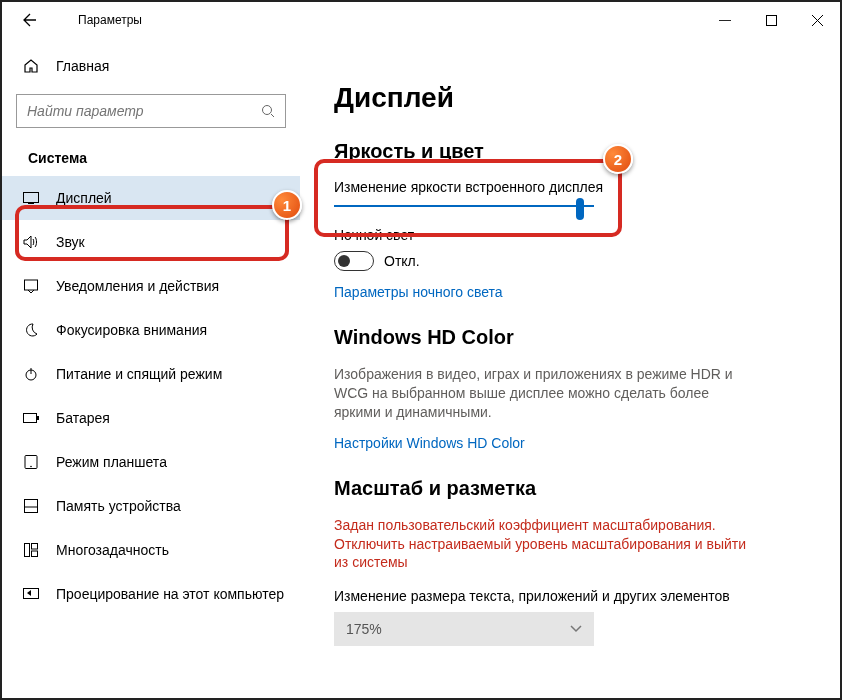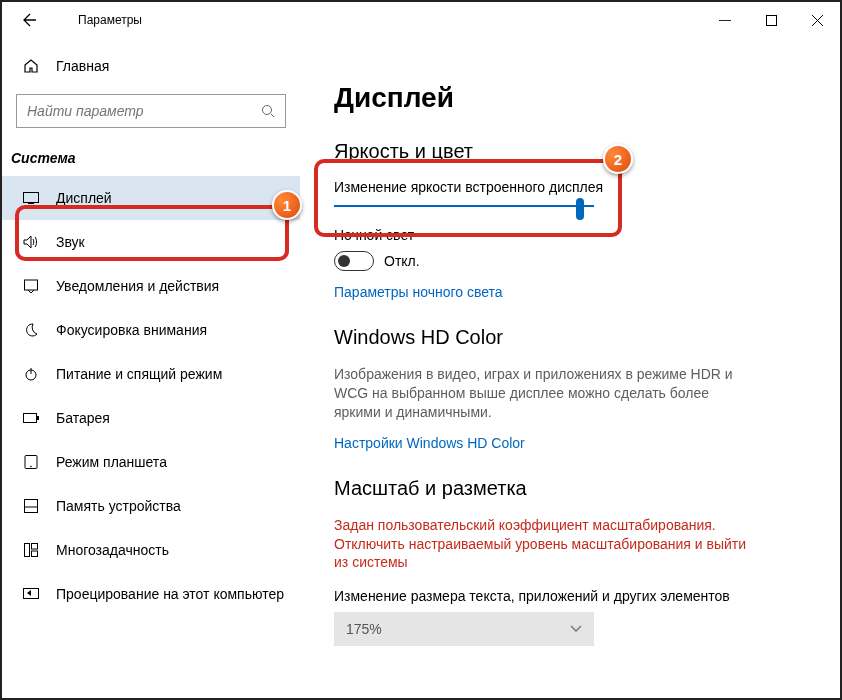"Система" .group-hdr { font-style: italic -> none; padding: 22px 20px 10px 9px -> 22px 20px 10px 26px }
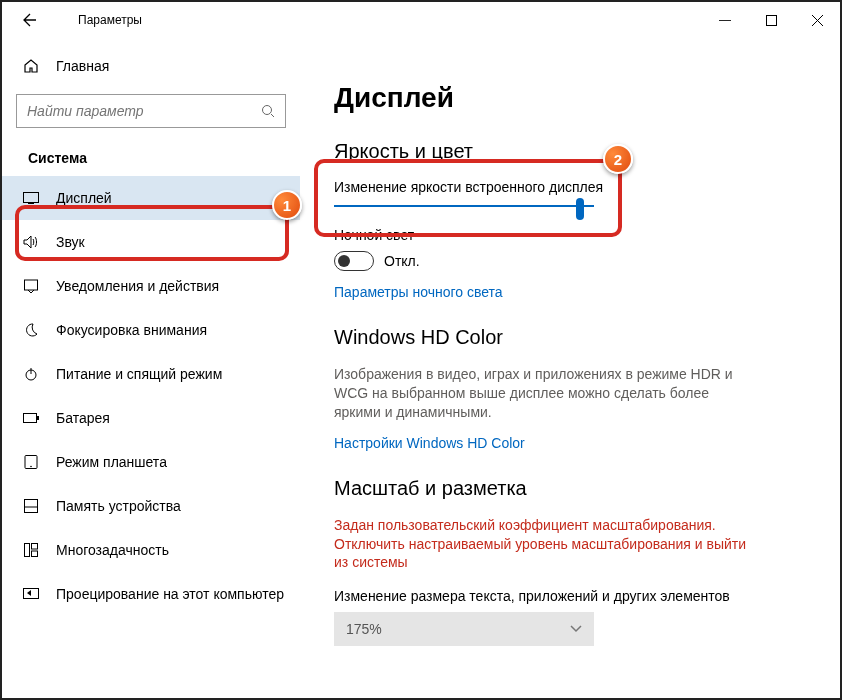"Яркость и цвет" h2 { font-weight: 400 -> 700 }
